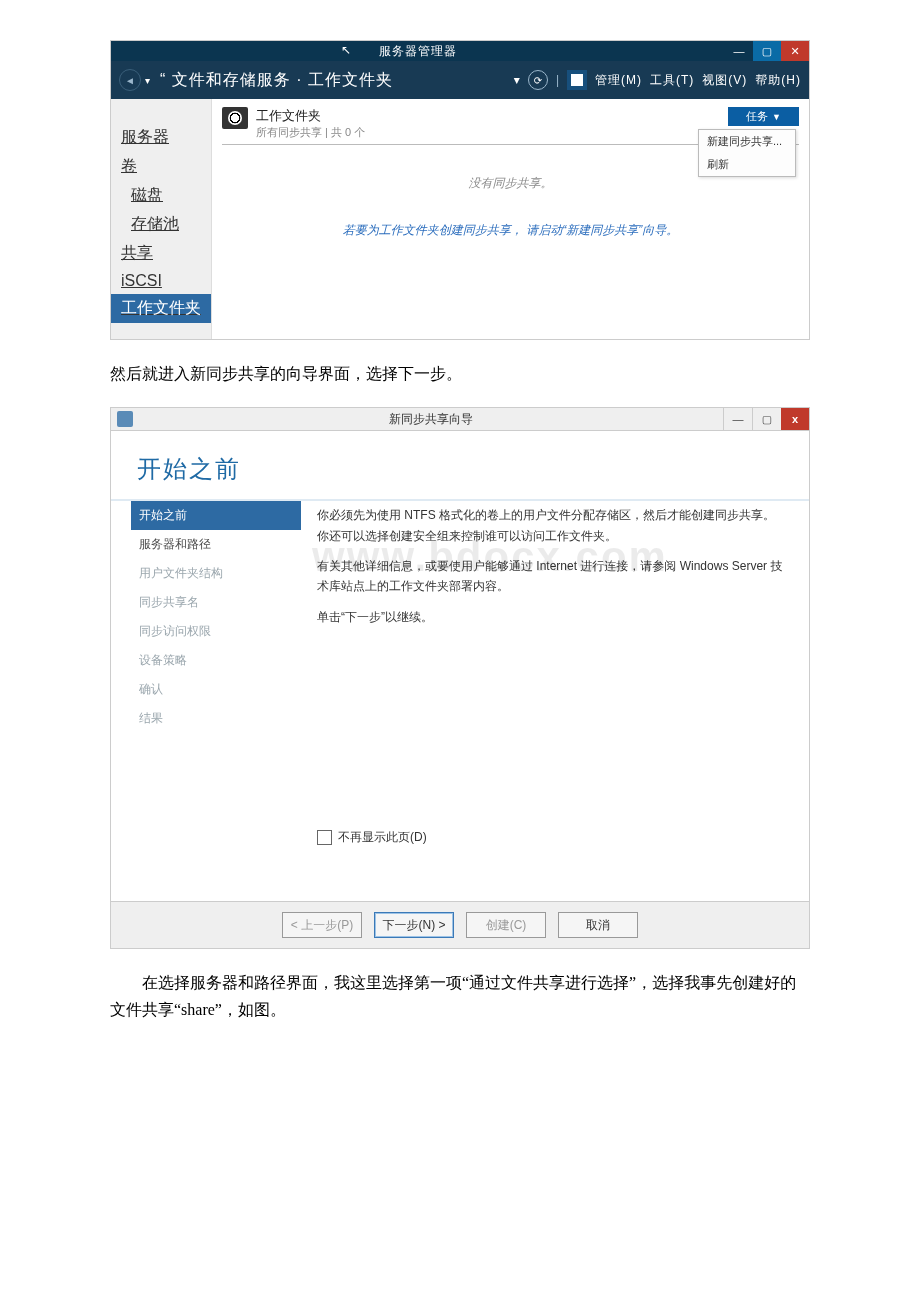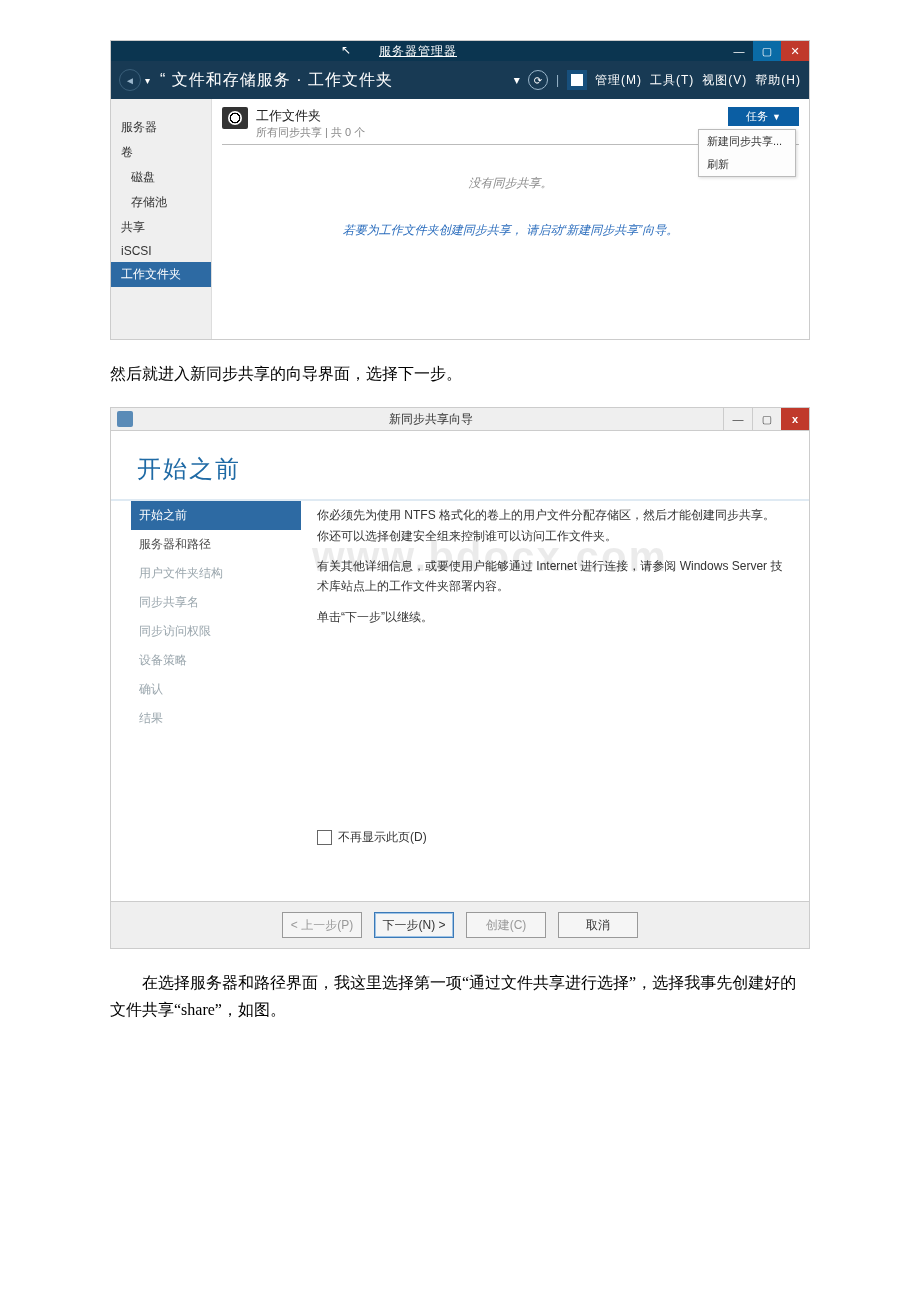"服务器管理器" .sm-title-text { text-decoration: underline -> none }
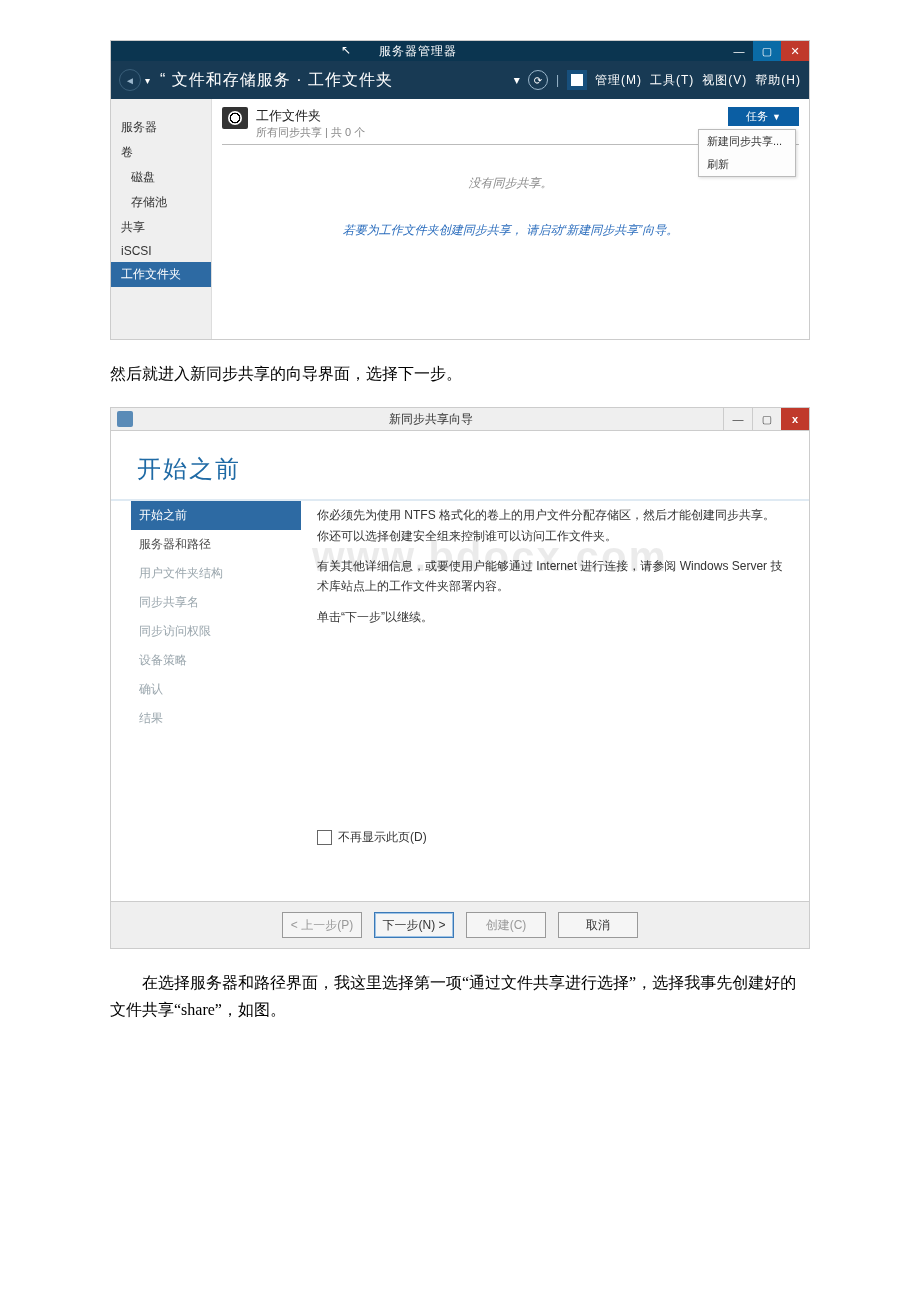"服务器" .sm-sidebar { font-size: 12px -> 16px; padding-top: 16px -> 24px; text-decoration: none -> underline }
